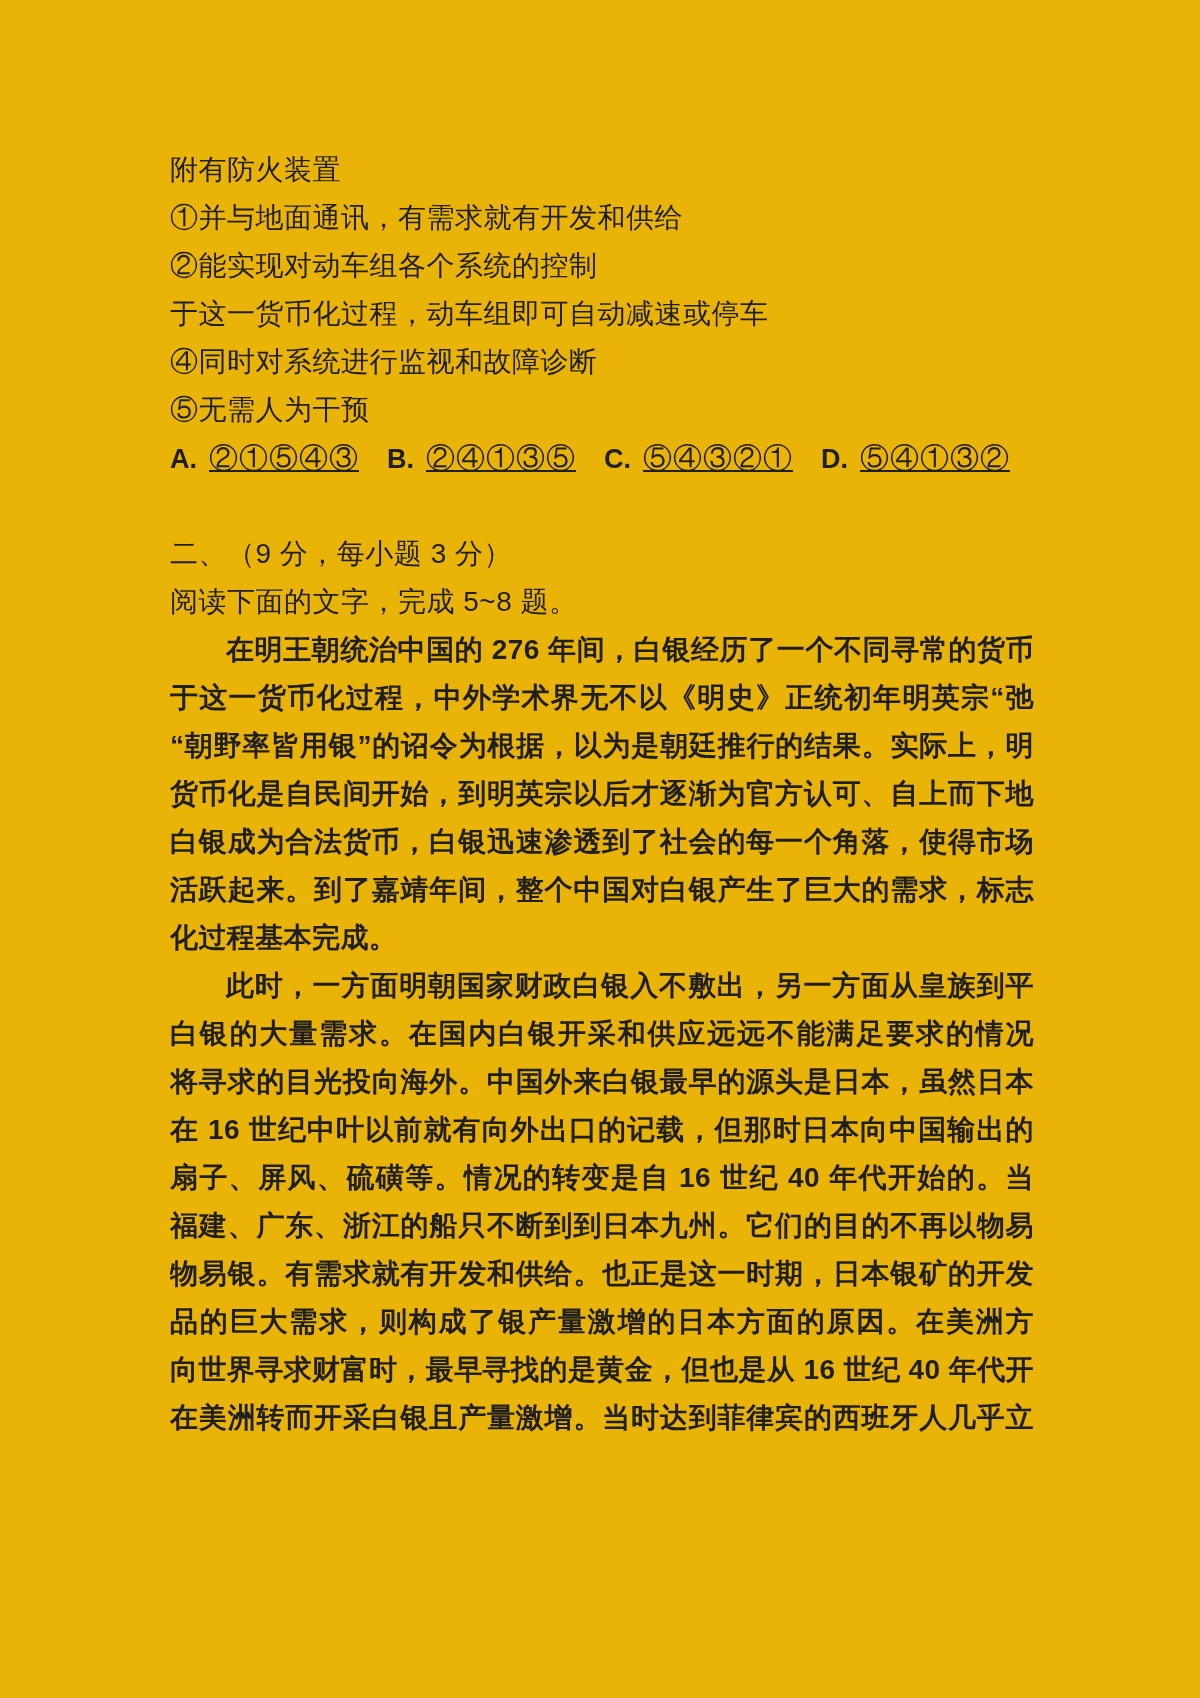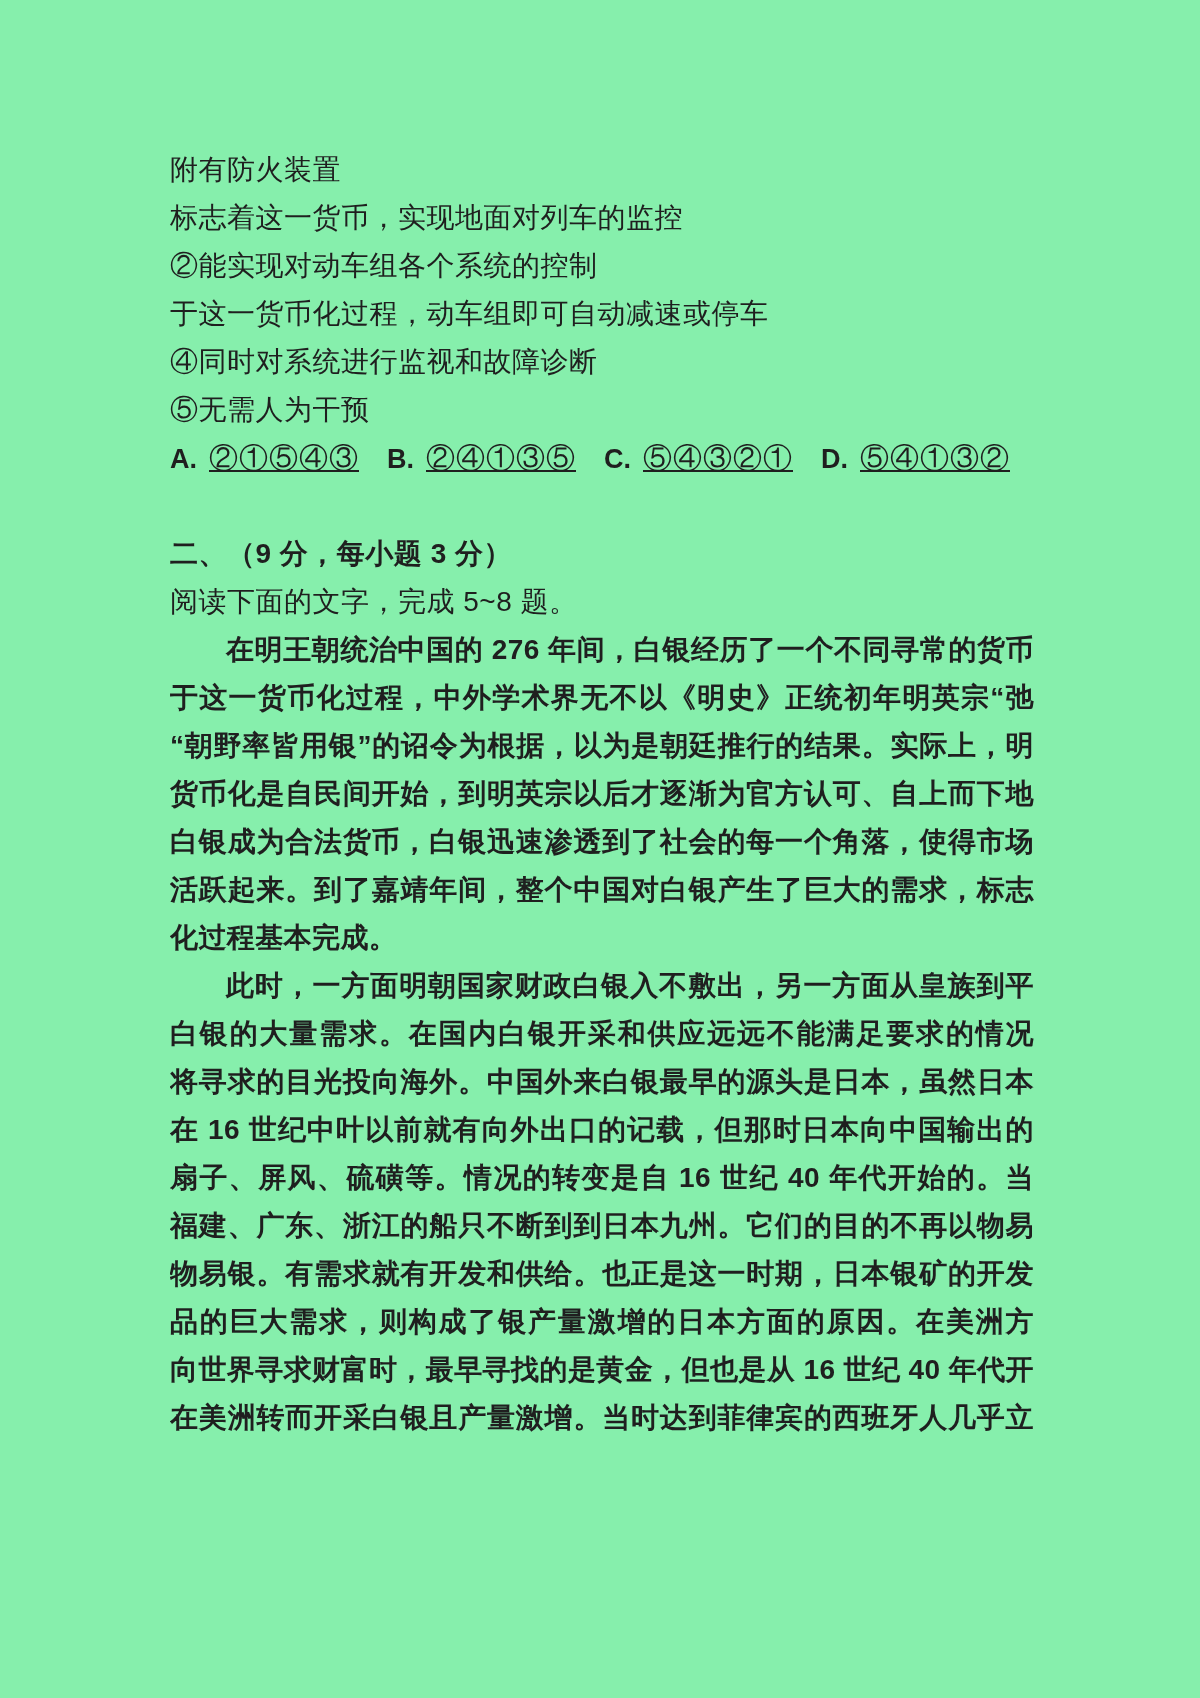"附有防火装置" .sheet { background: #86efac -> #eab308 }
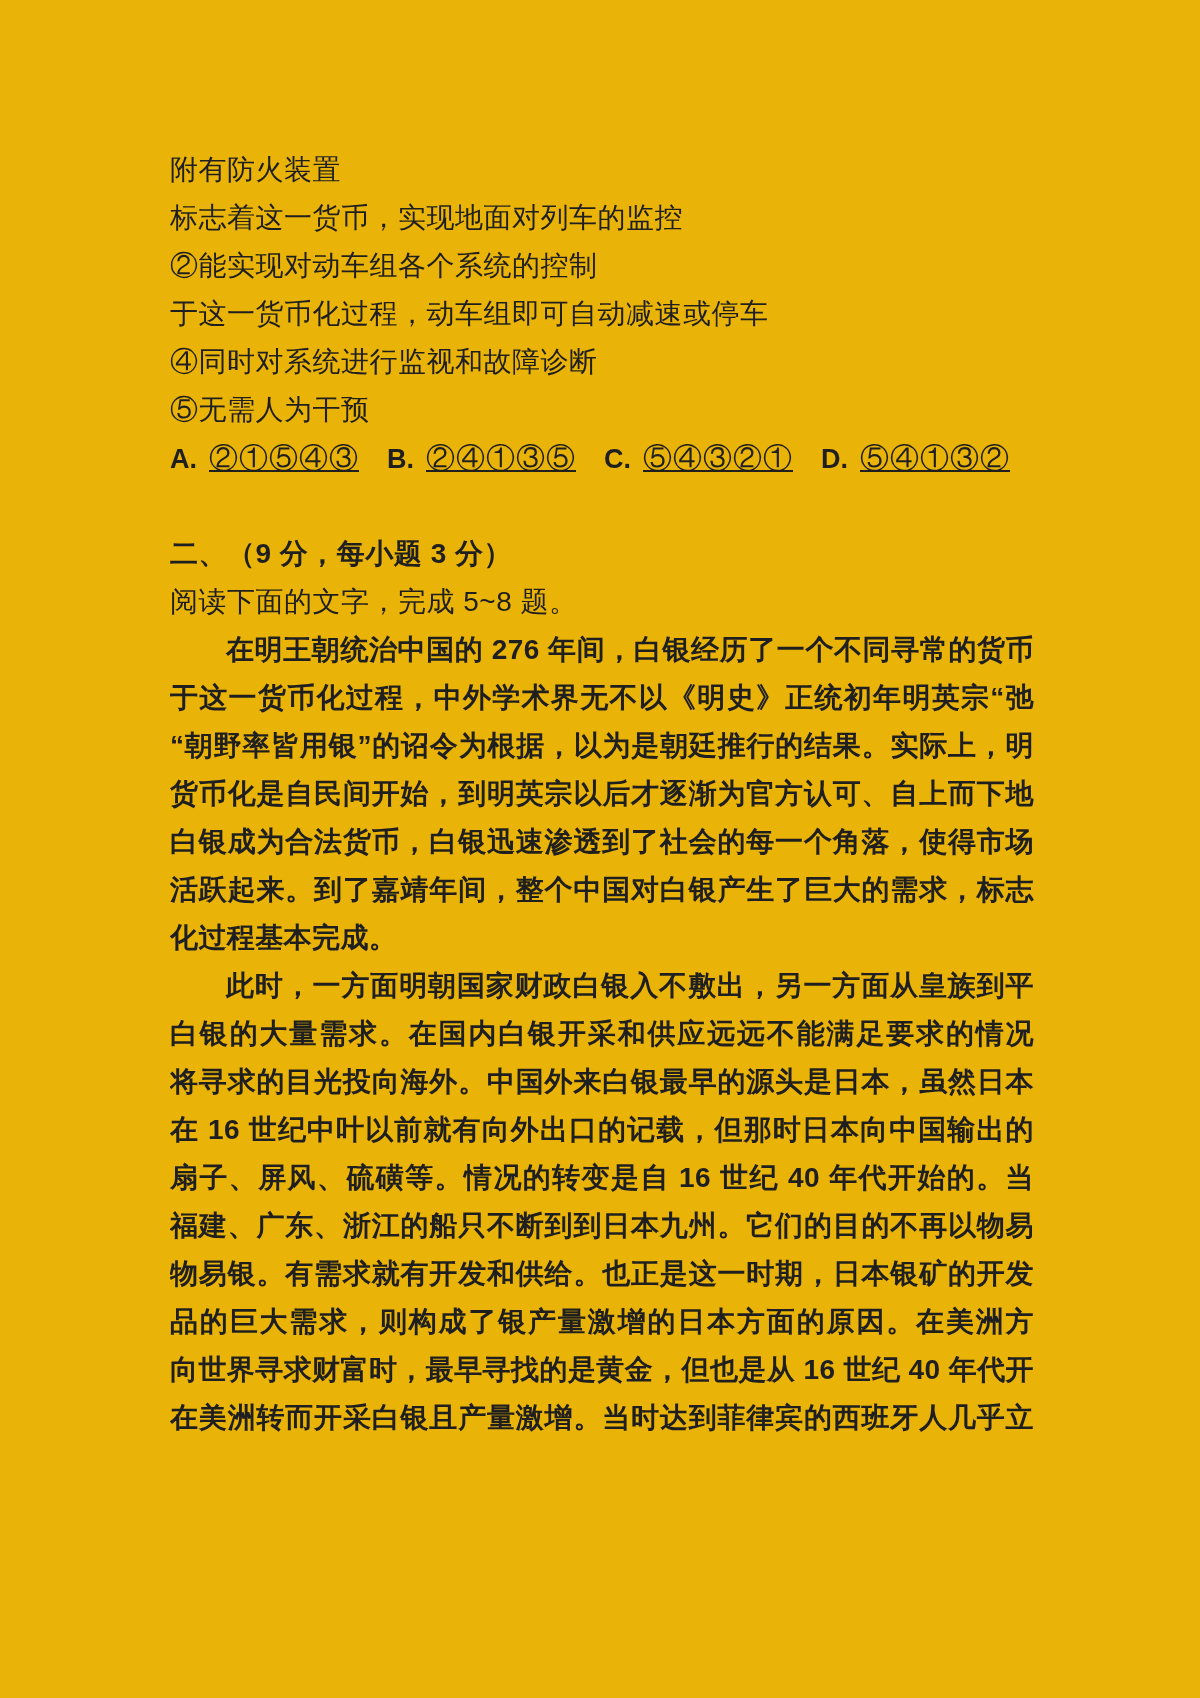"标志着这一货币，实现地面对列车的监控" div.qline { text: 标志着这一货币，实现地面对列车的监控 -> ①并与地面通讯，有需求就有开发和供给 }
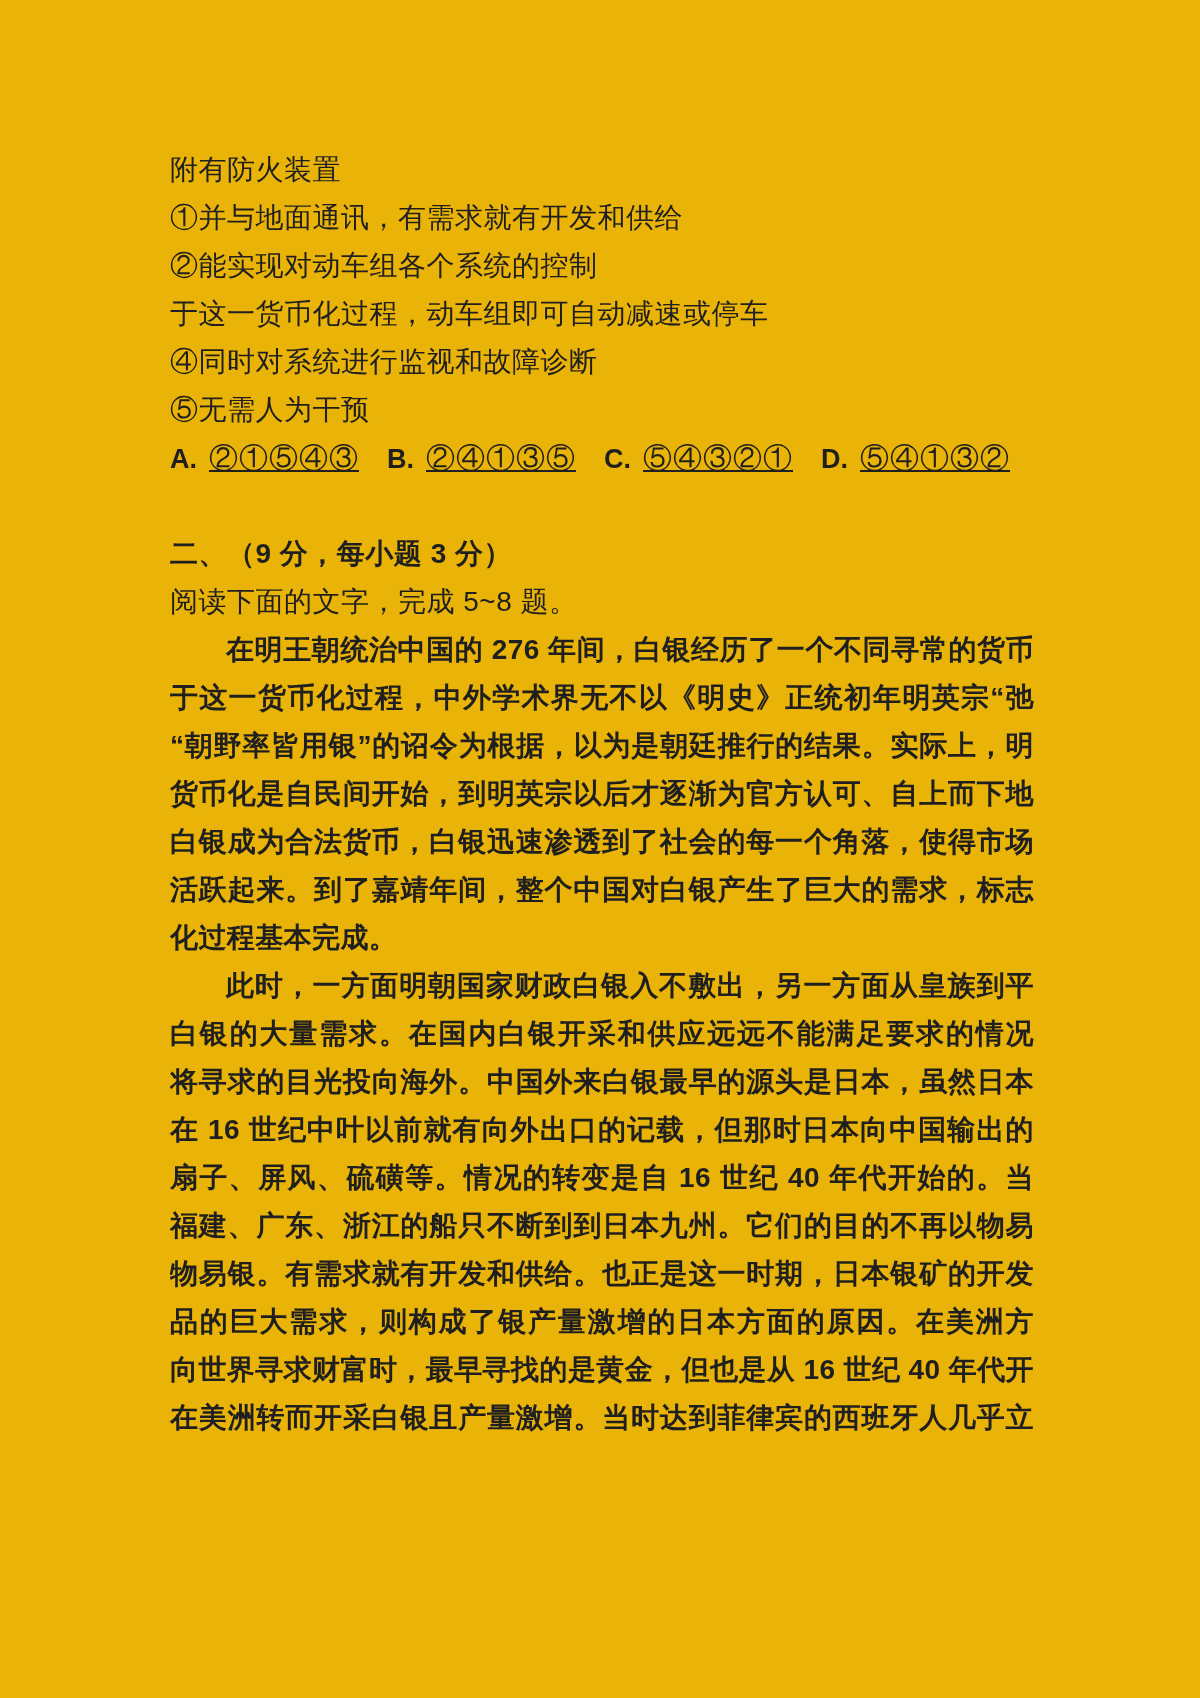"二、（9 分，每小题 3 分）" .section-heading { font-weight: 700 -> 400 }
